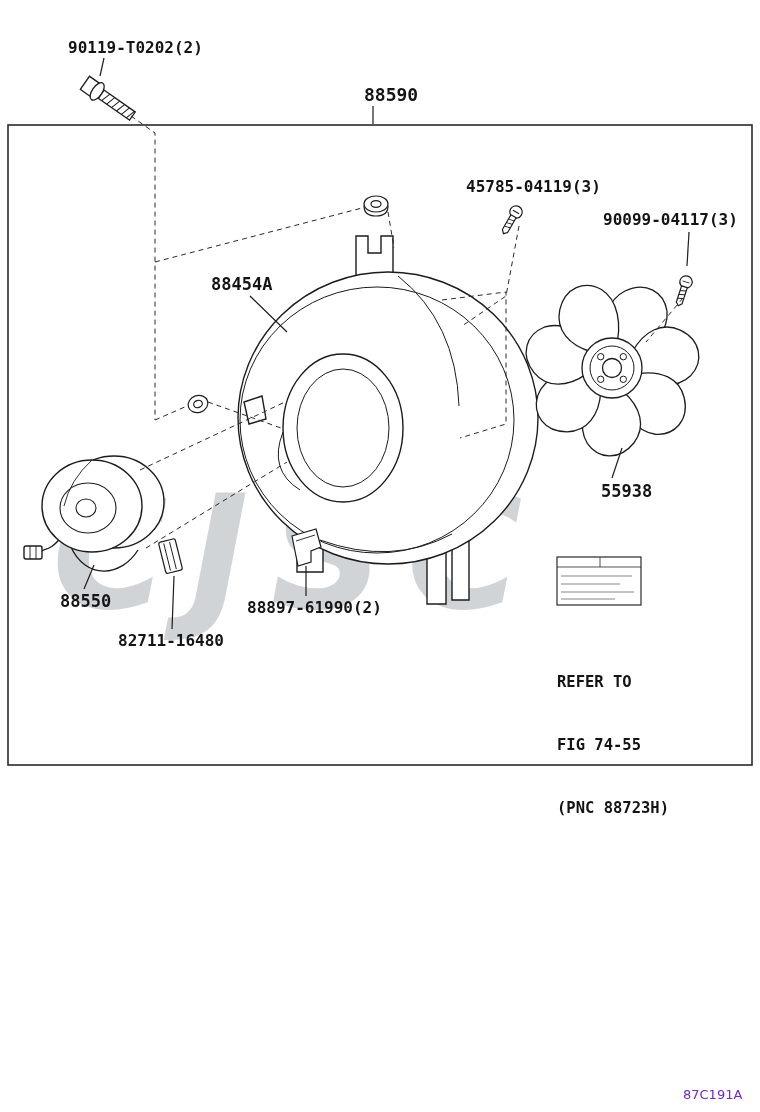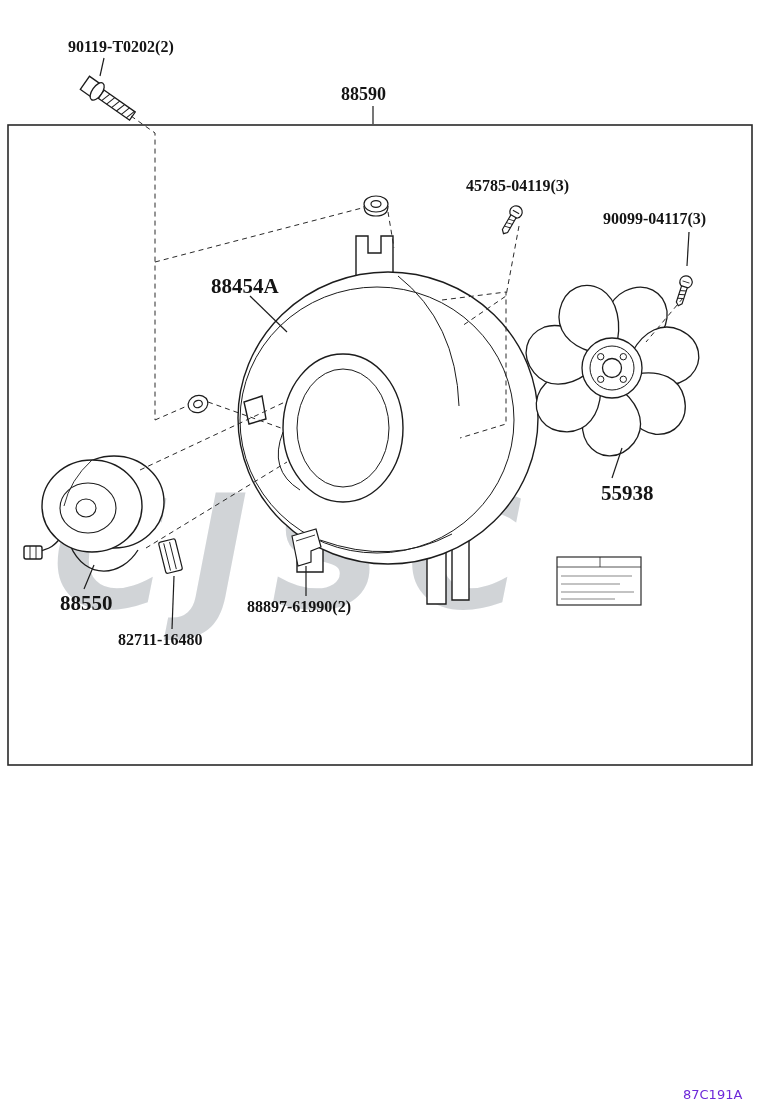"90119-T0202(2)" .part-label { font-family: Liberation Serif, serif -> none }
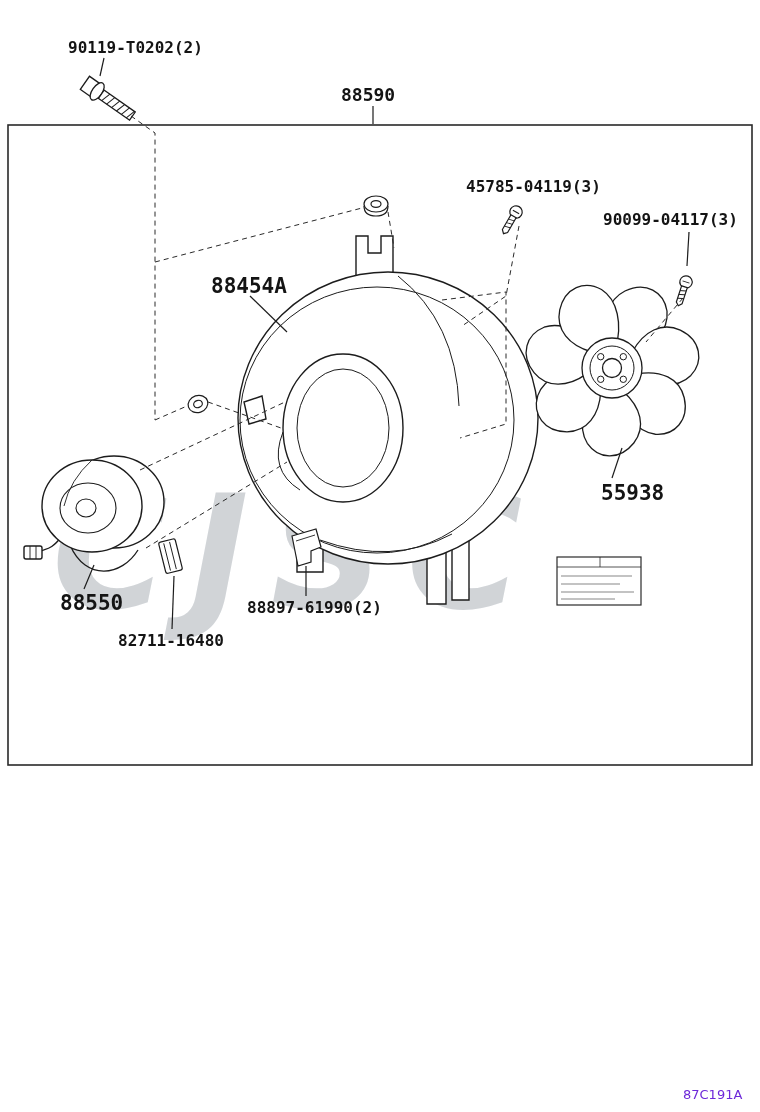"88590" .part-label.big { margin-left: none -> 23px }
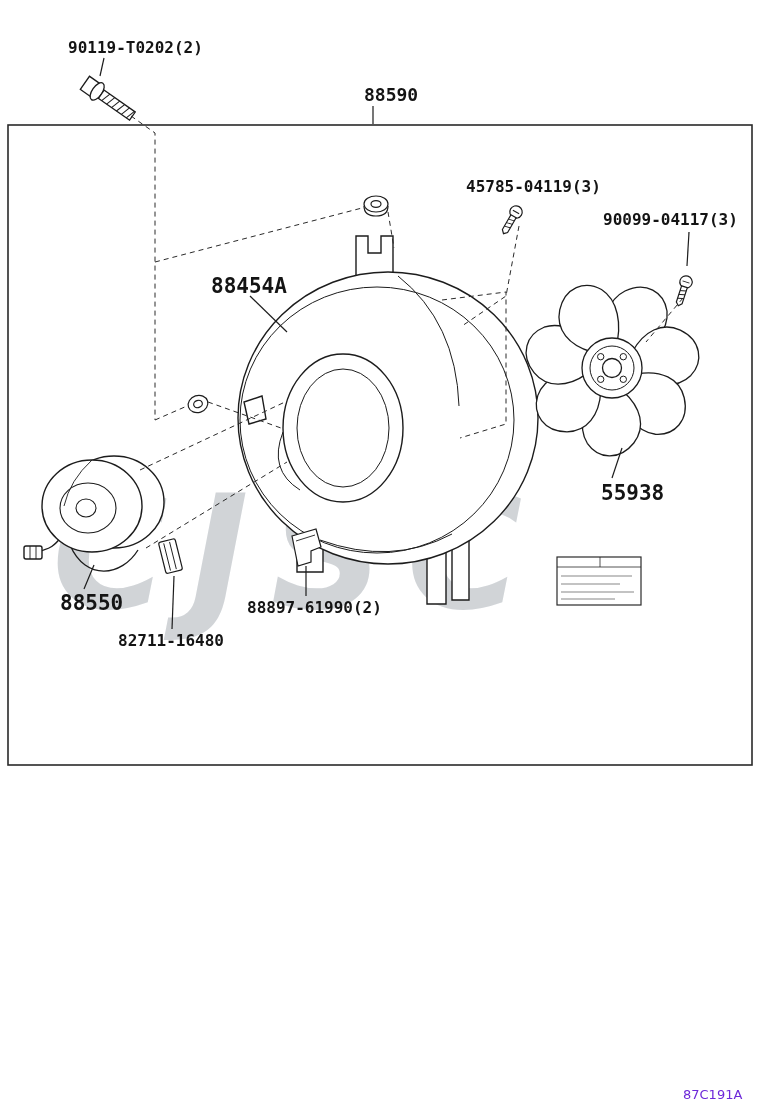"88454A" .part-label.mid { font-size: 21px -> 17px }
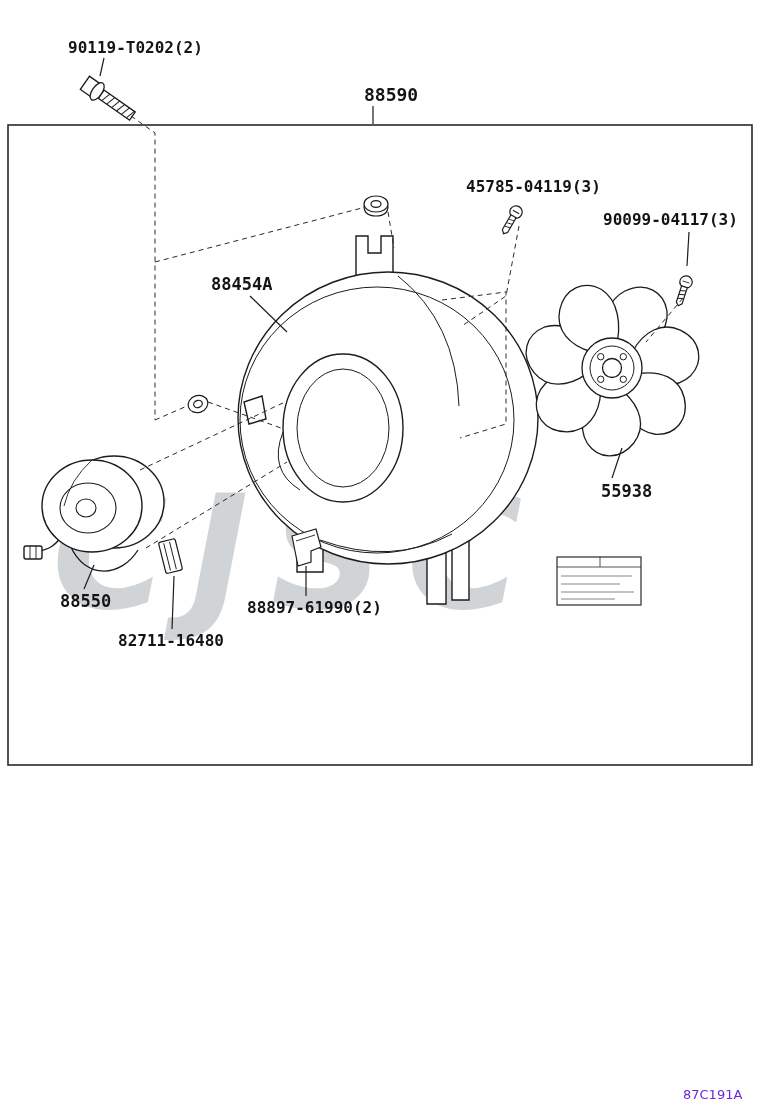"REFER TO" div.note-block { html: none -> <div> <div>REFER TO</div> <div>FIG 74-55</div> <div>(PNC 88723H)</div> </div> }
